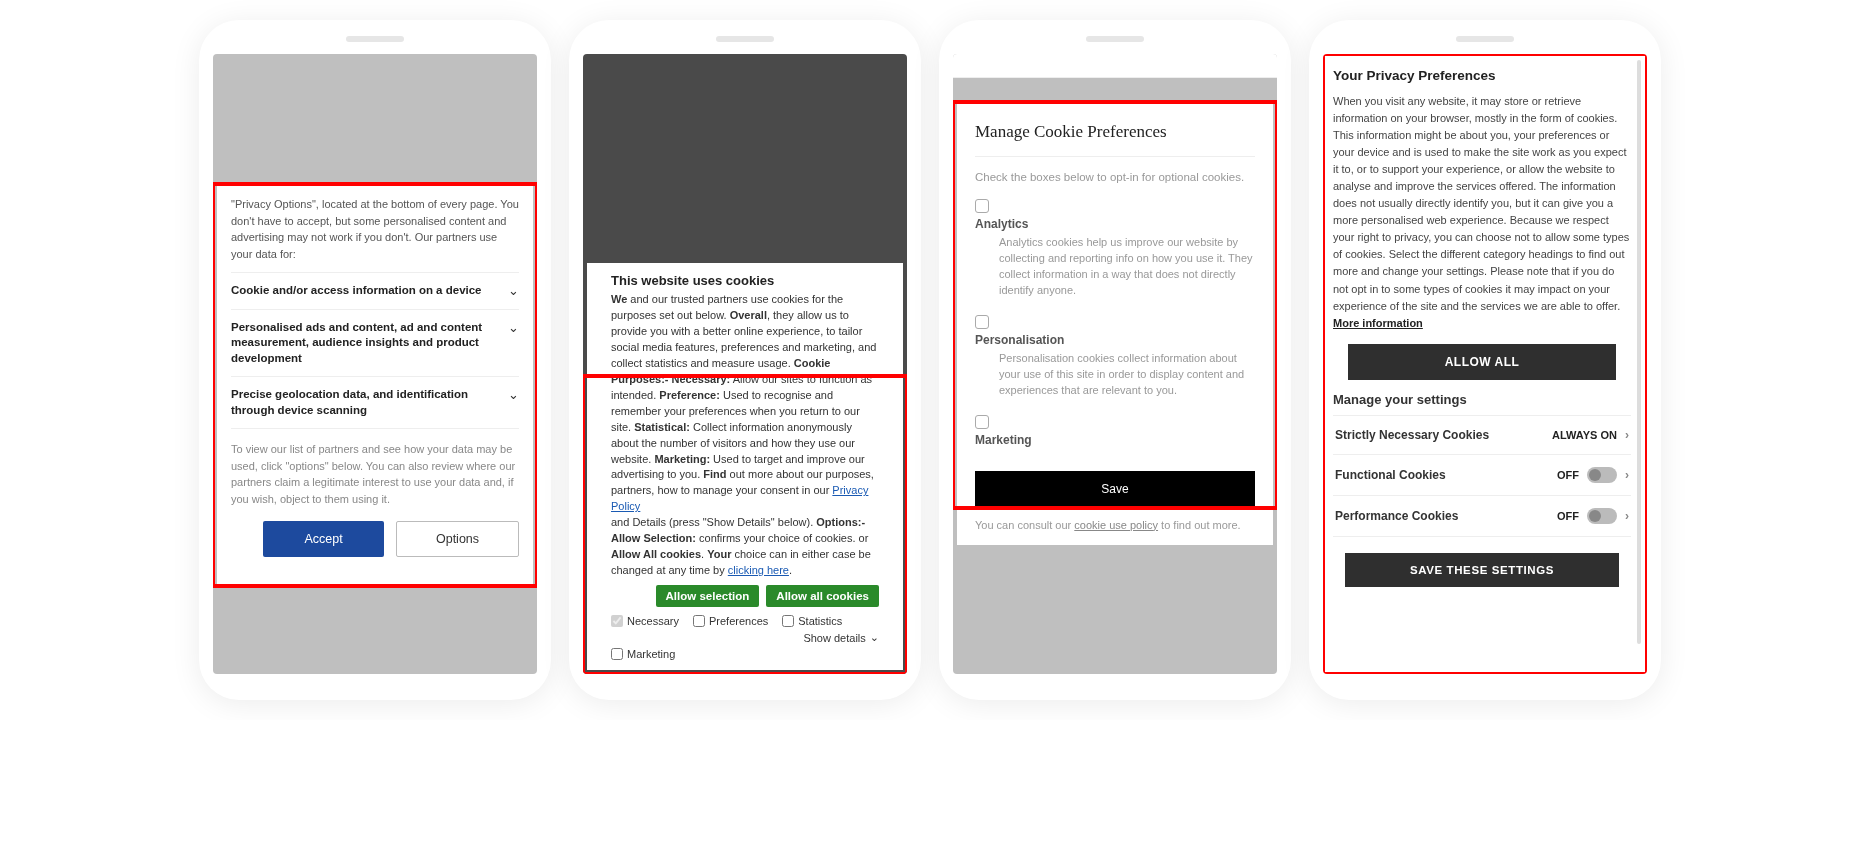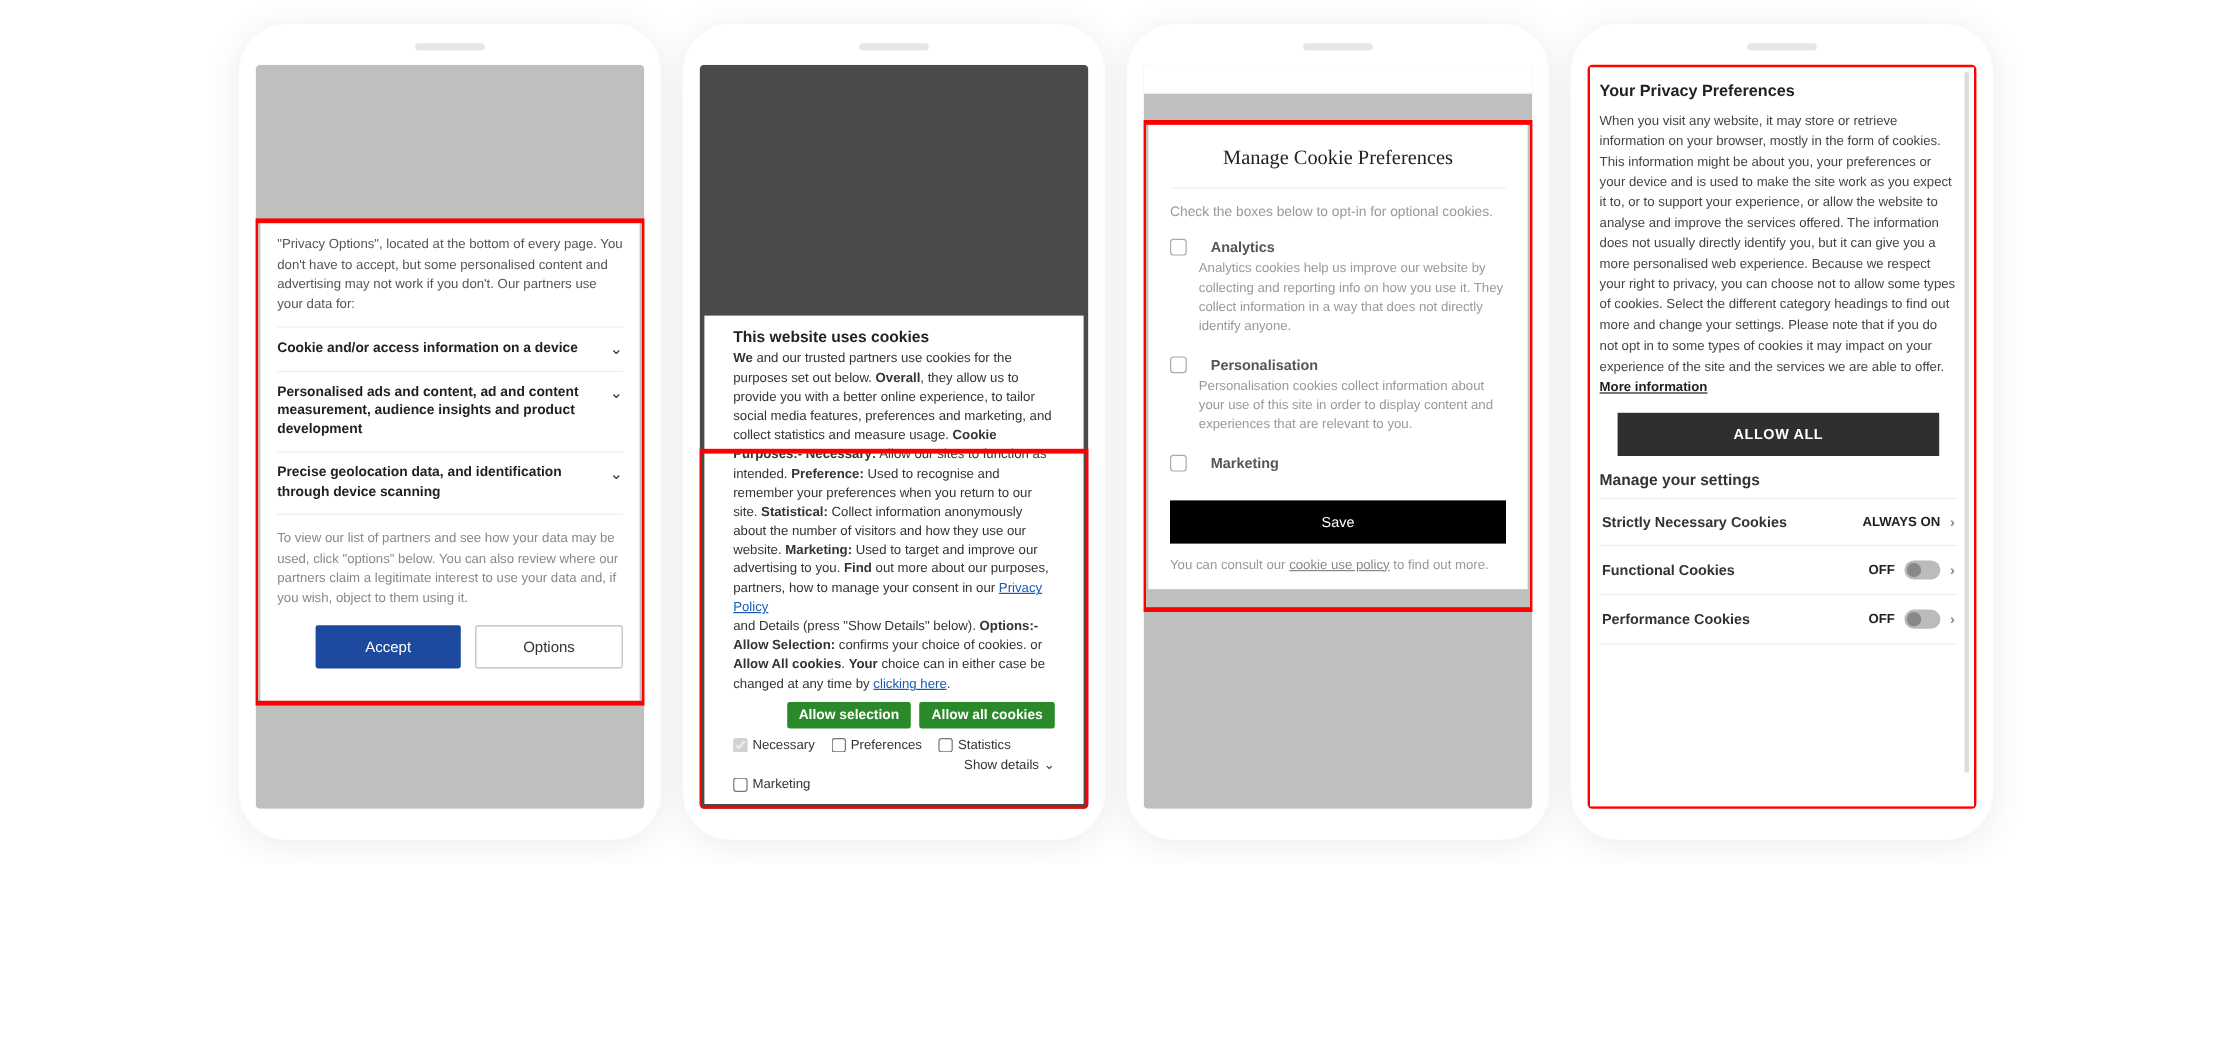"Manage Cookie Preferences" .s3-title { text-align: center -> left }
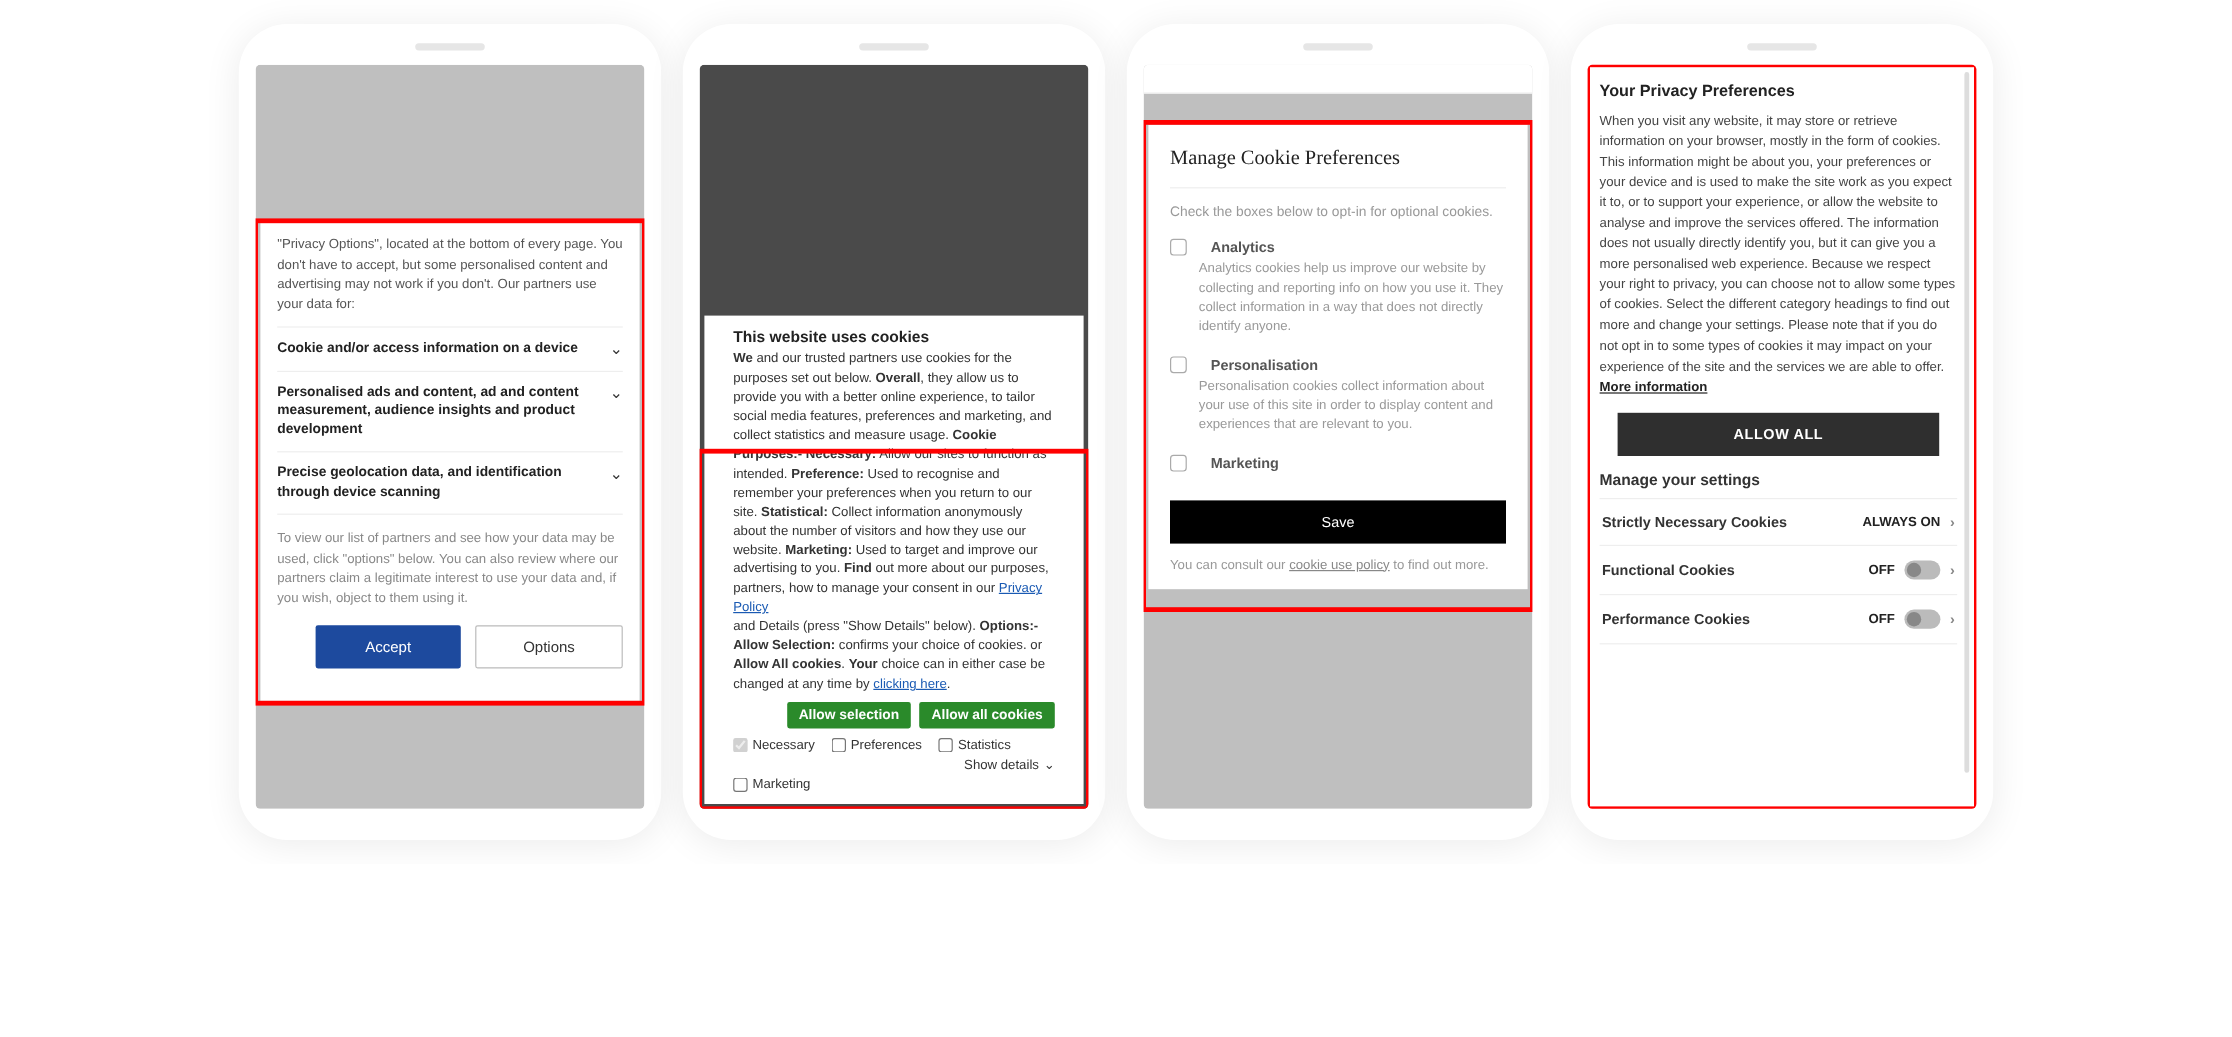"Analytics" .s3-check-row { align-items: center -> flex-start; flex-direction: none -> column; gap: 20px -> 4px }
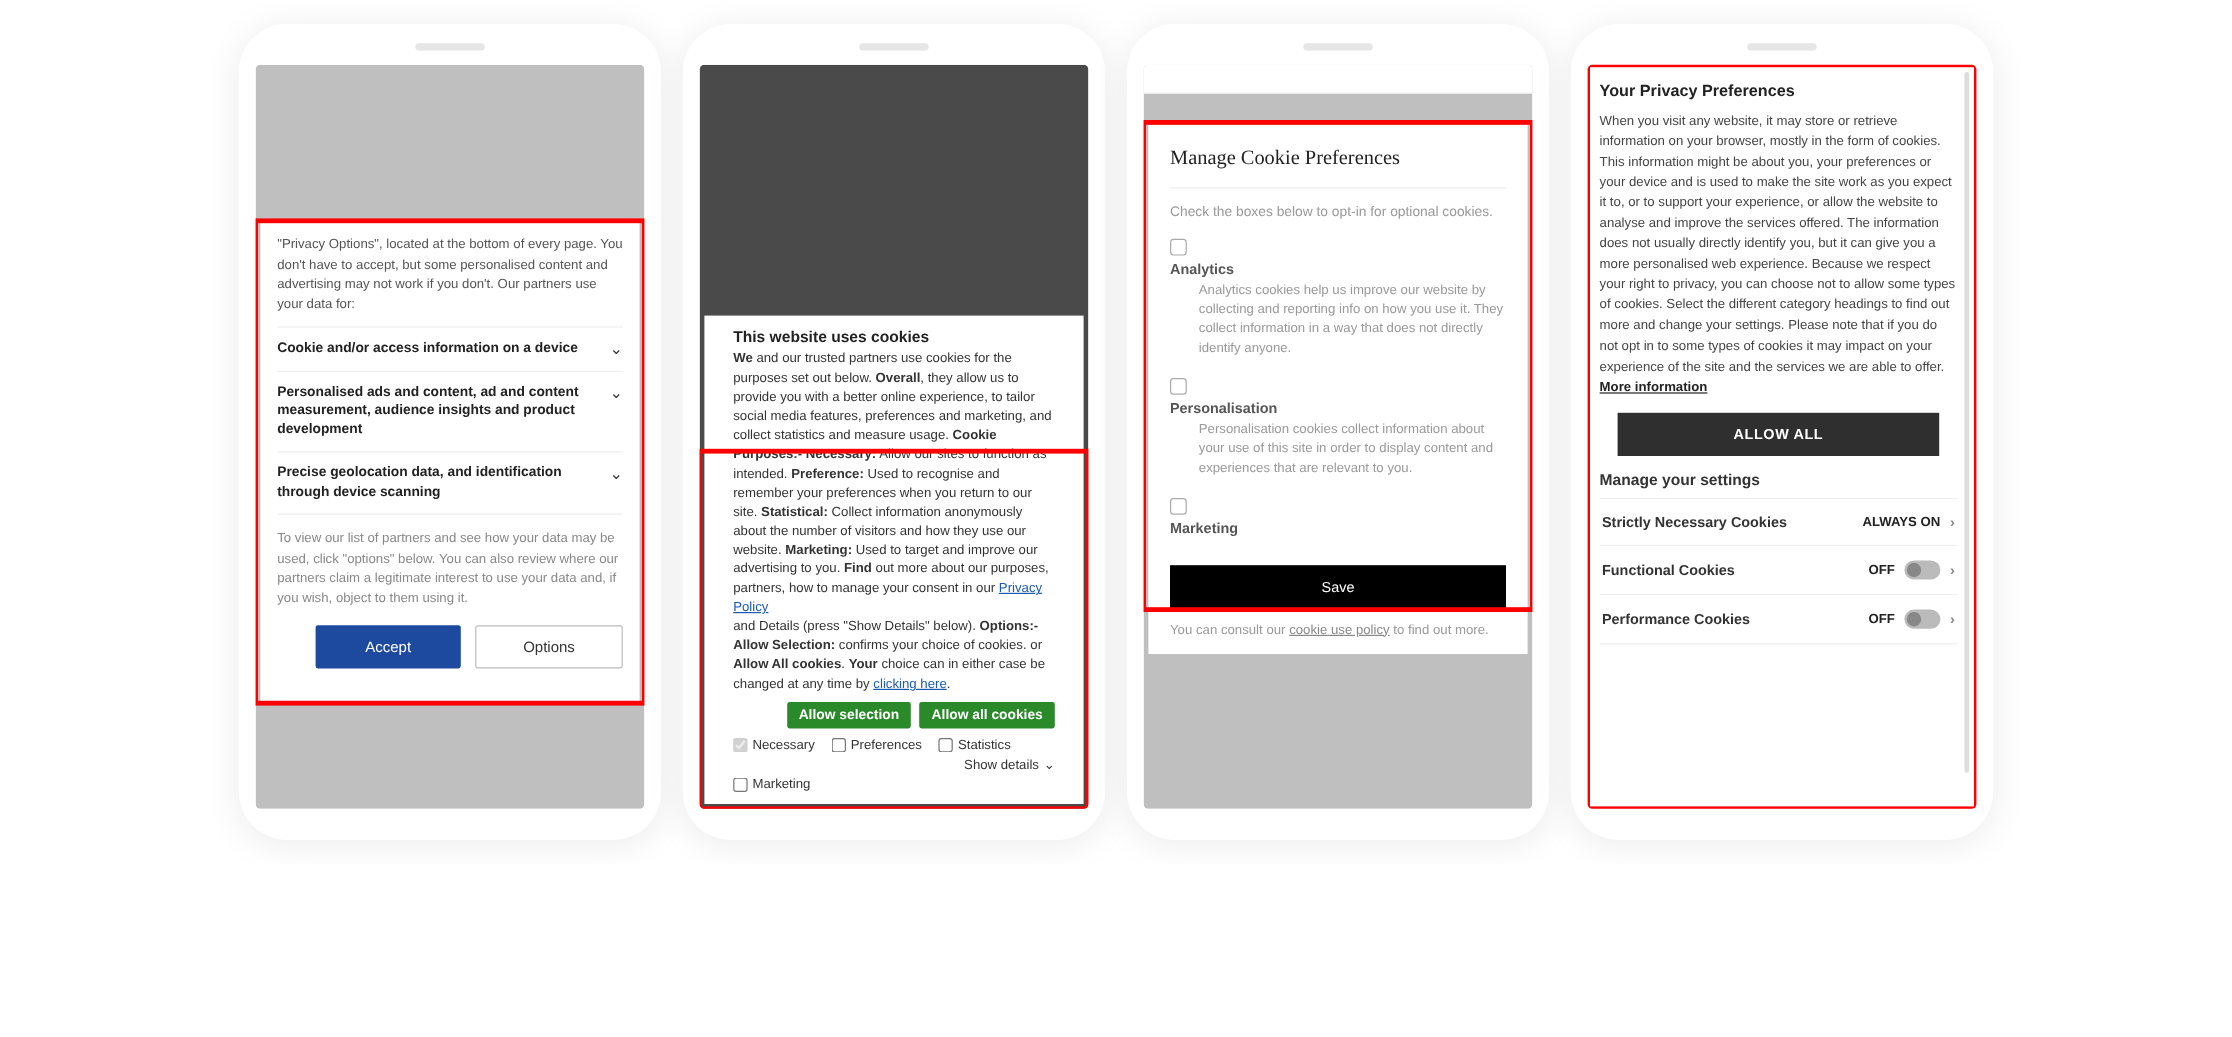"SAVE THESE SETTINGS" button.s4-save { html: none -> <button>SAVE THESE SETTINGS</button> }
